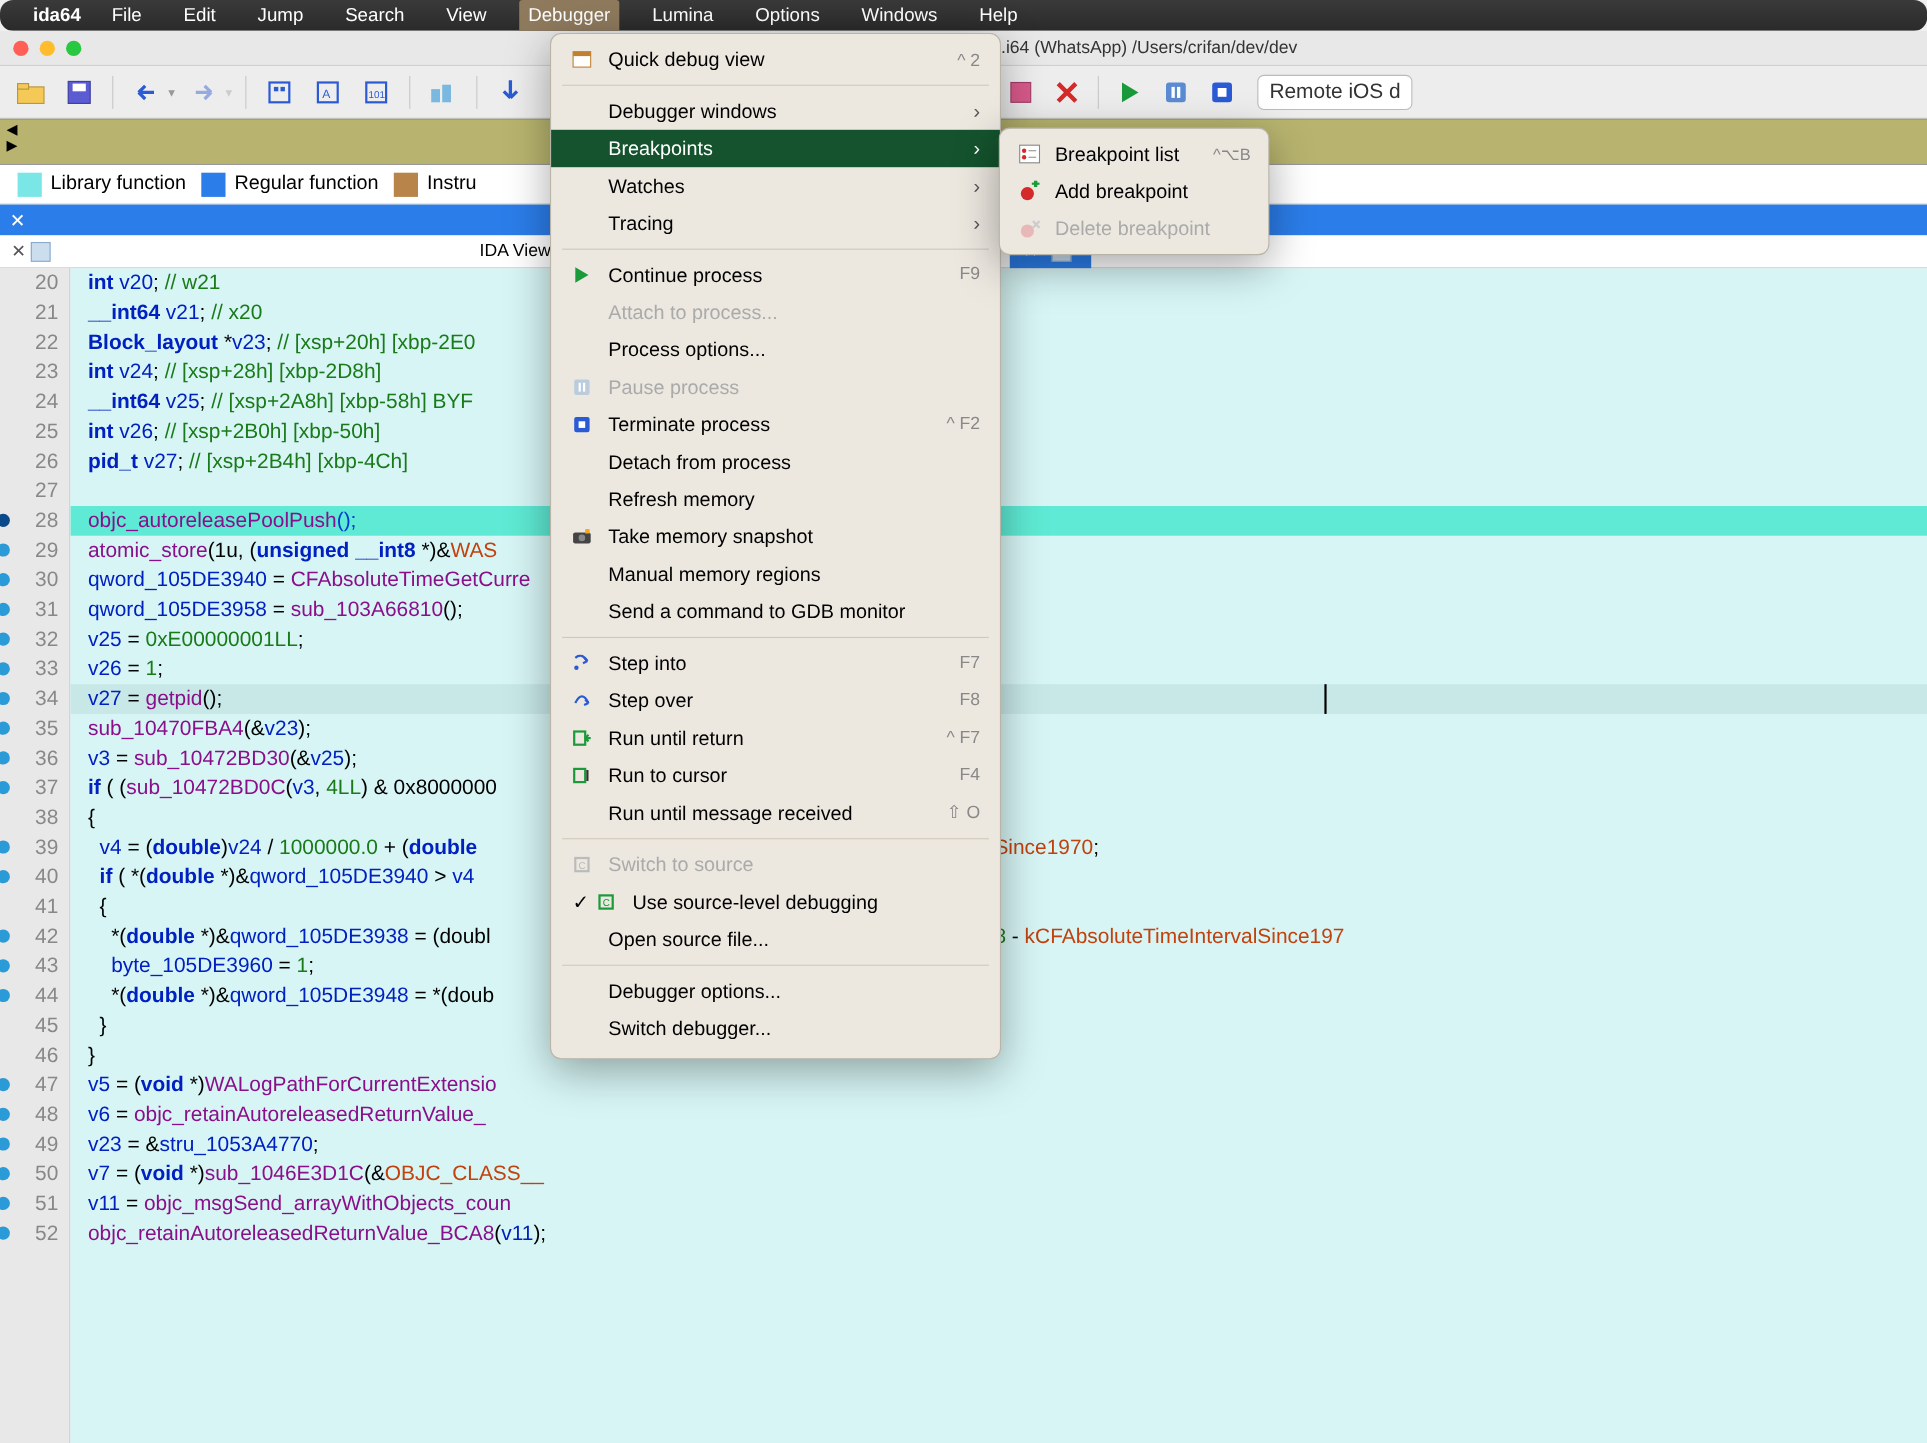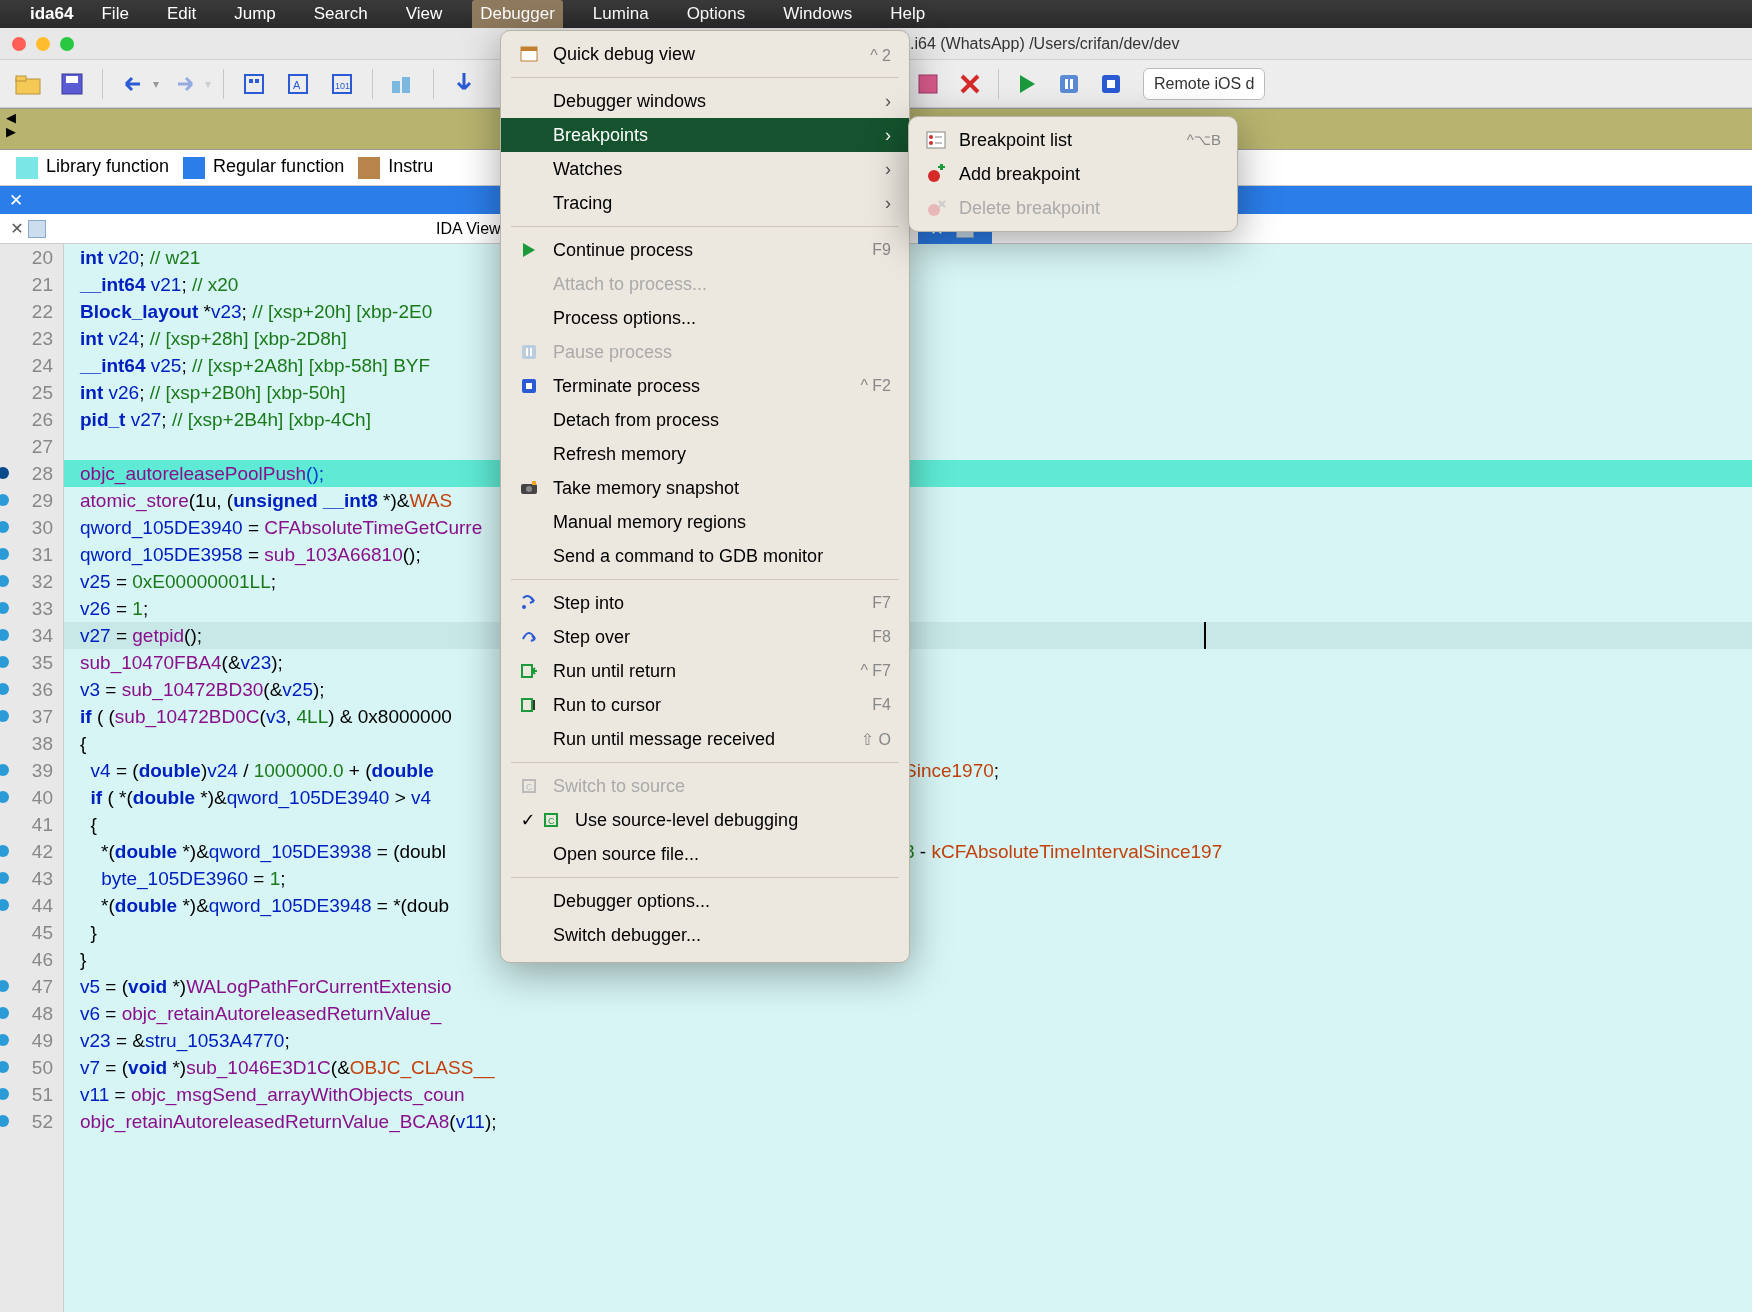"ida64" .menubar { border-radius: none -> 12px }
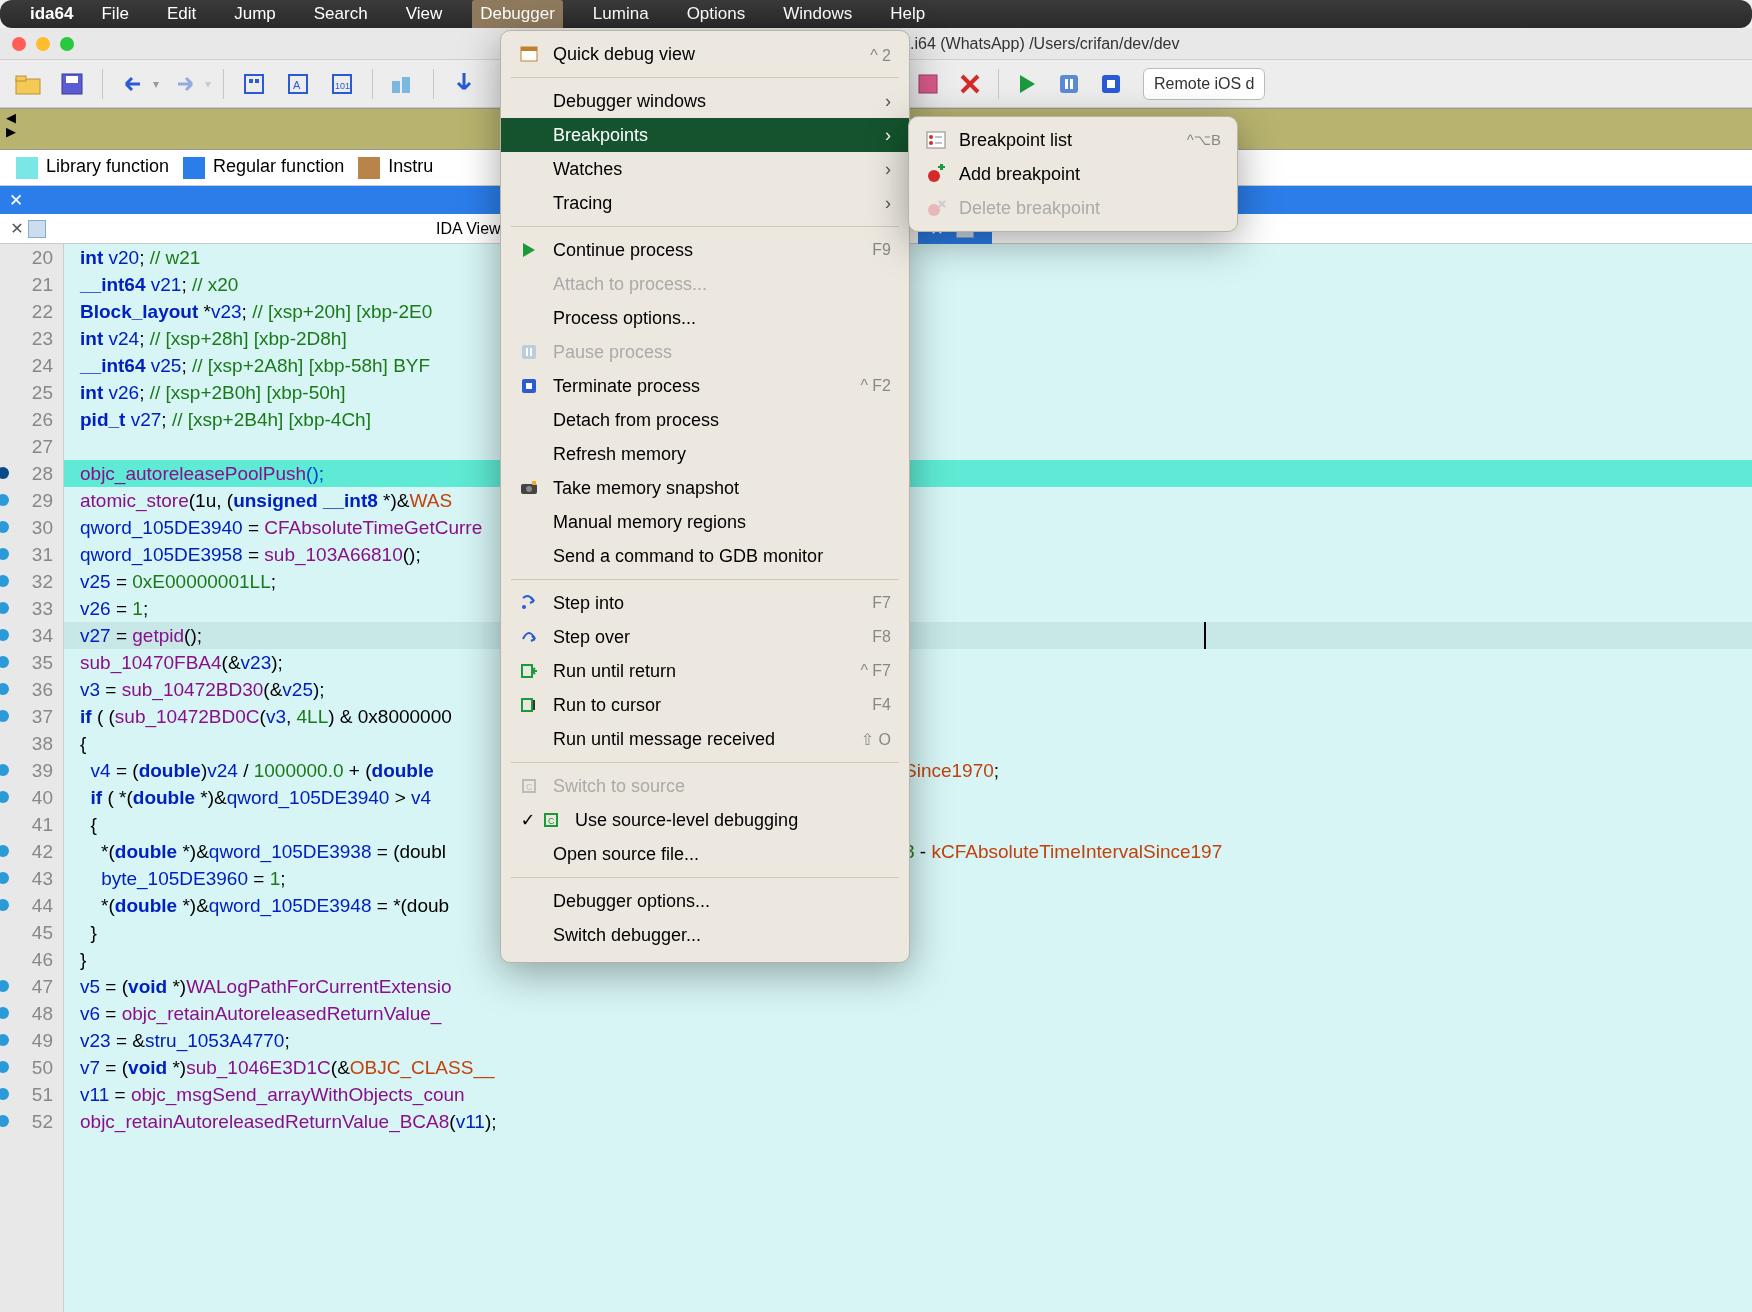"Remote iOS d" .combo { font-size: 16px -> 19px }
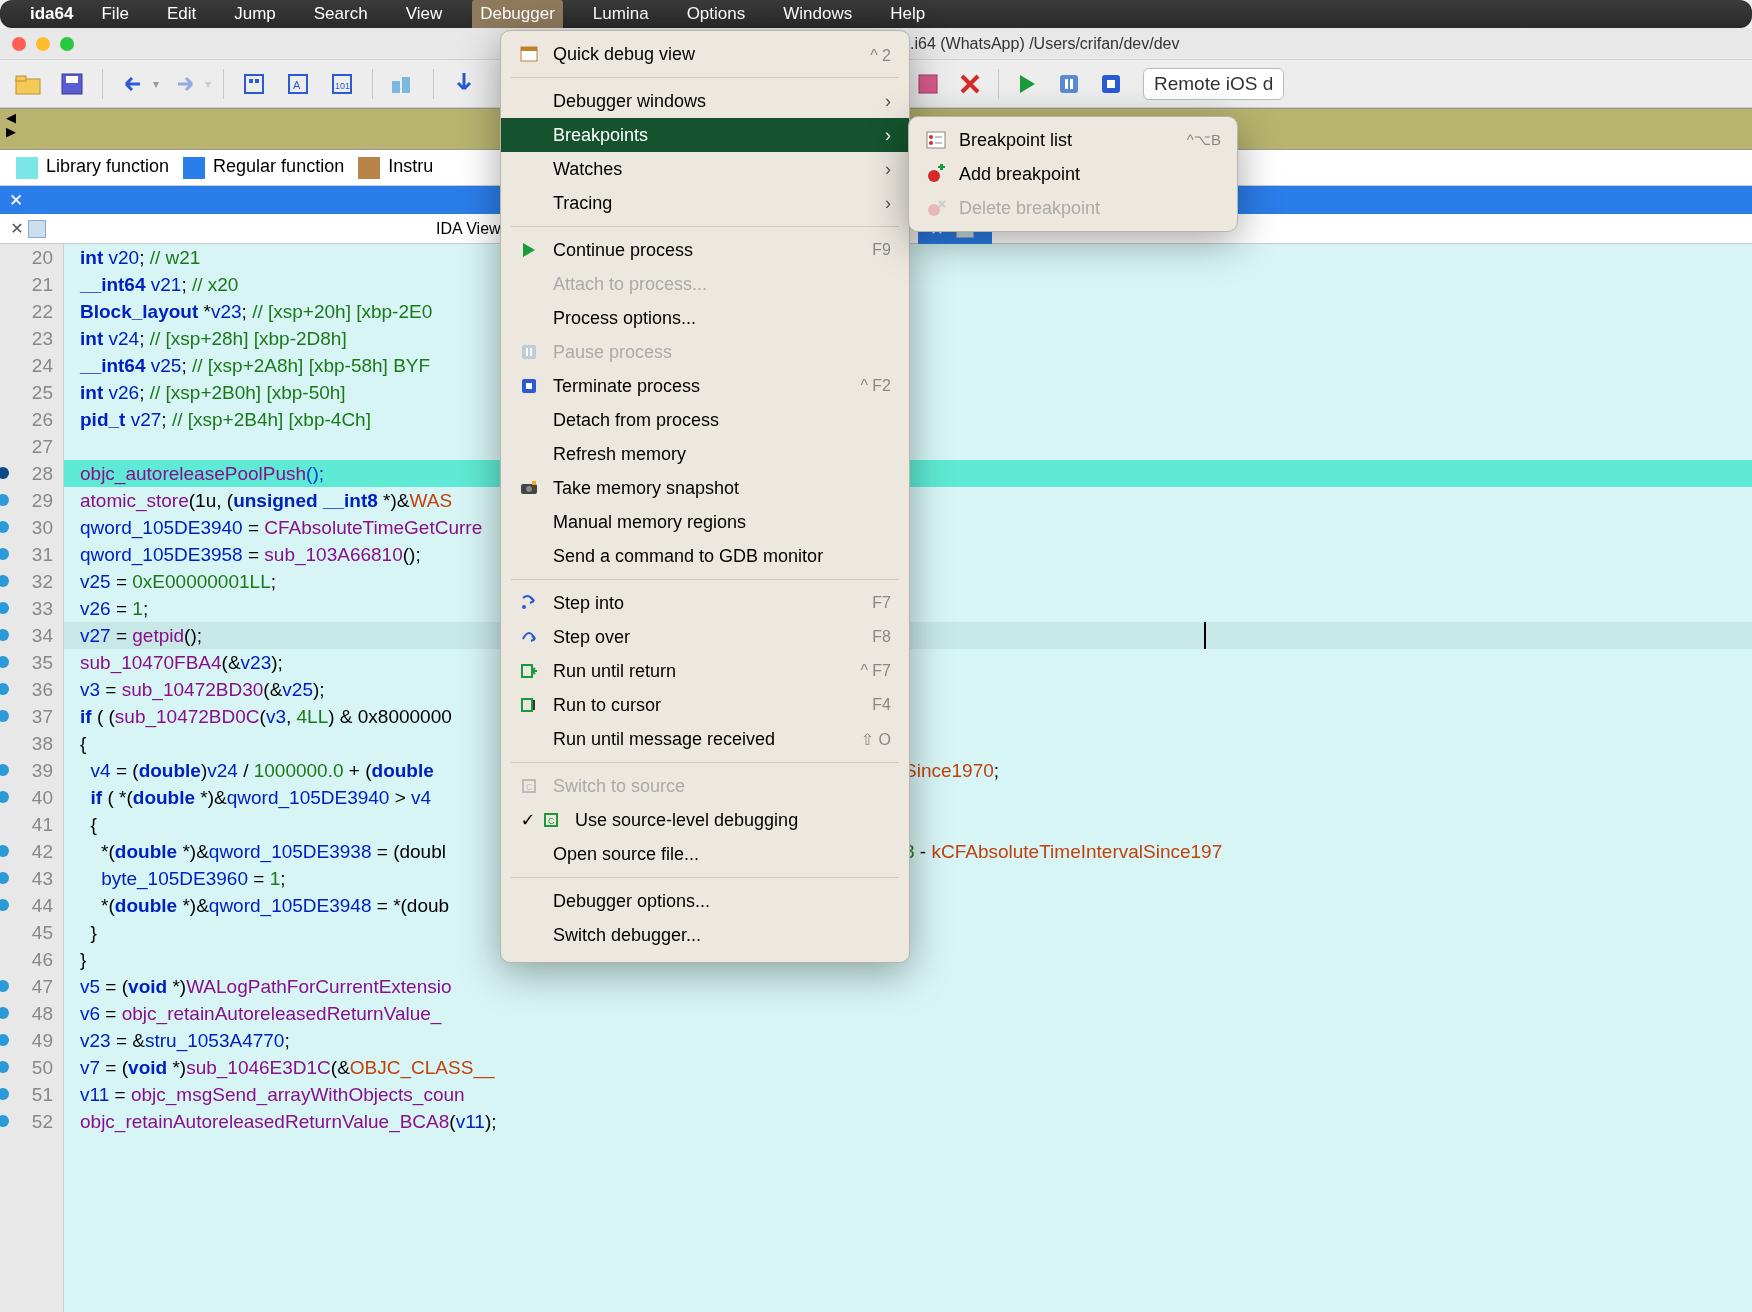"Breakpoint list" .submenu { width: 330px -> 246px }
